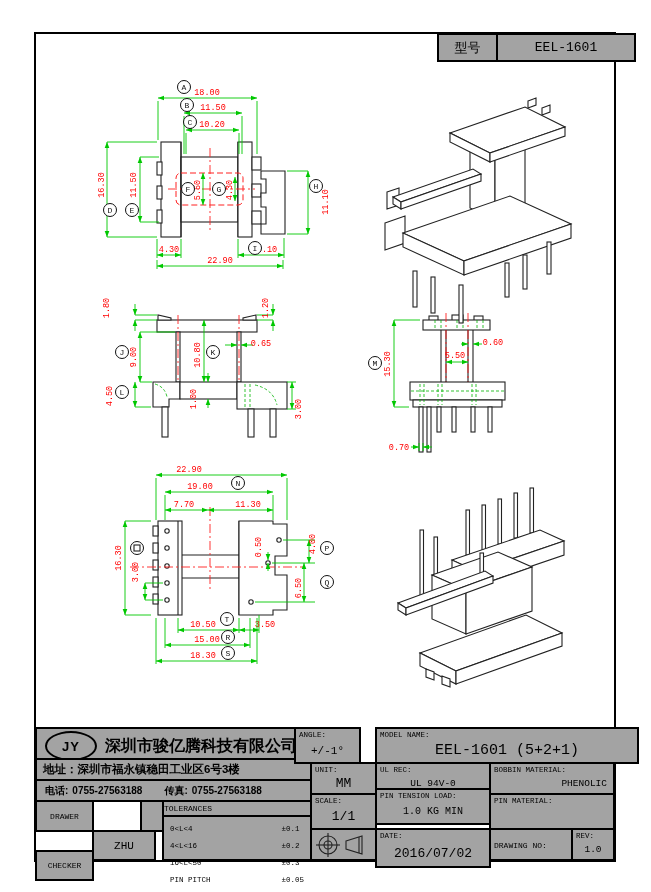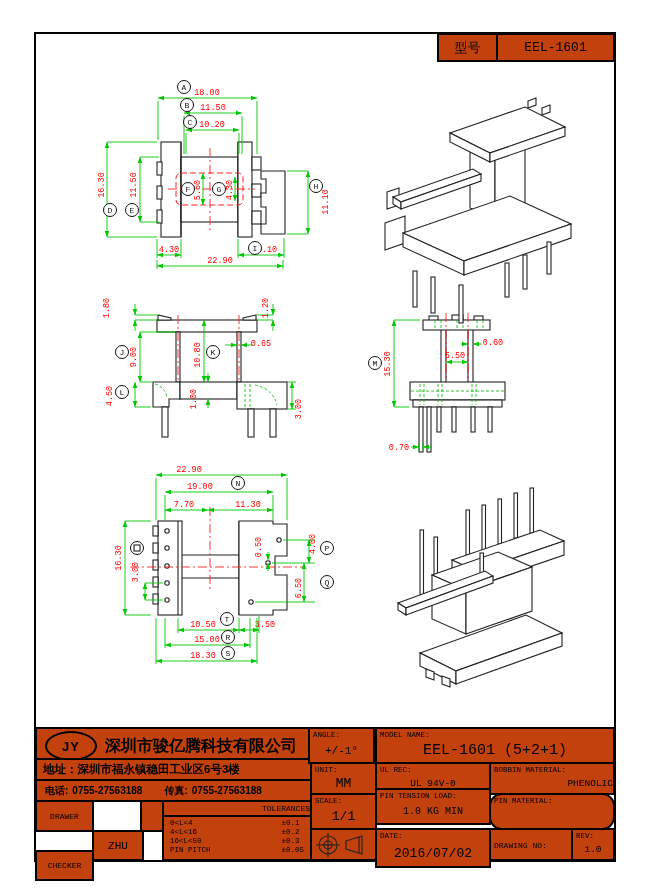"型号" .cell { background: #c2410c -> #a3a3a3 }
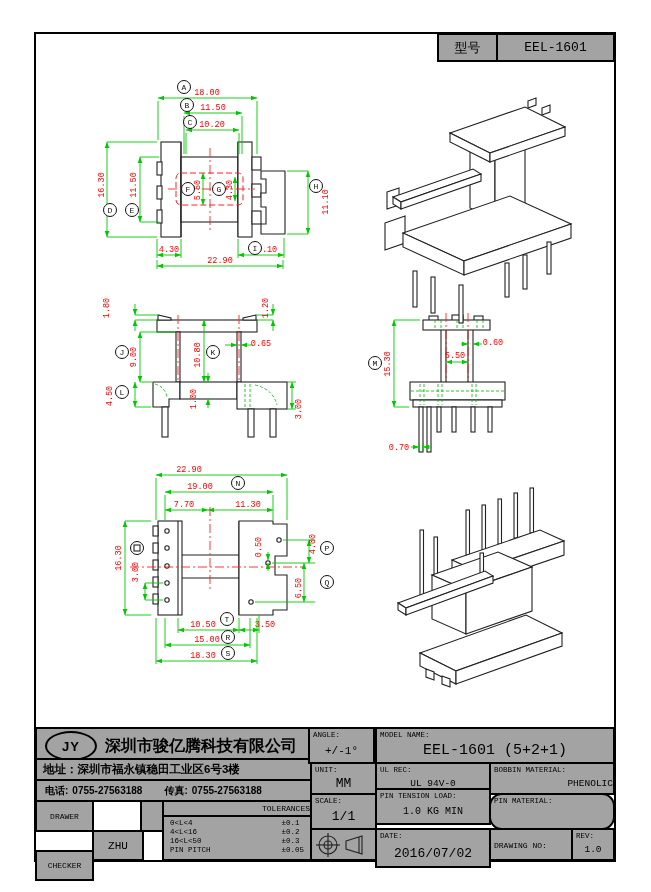"EEL-1601" div.cell { width: 119px -> 140px }
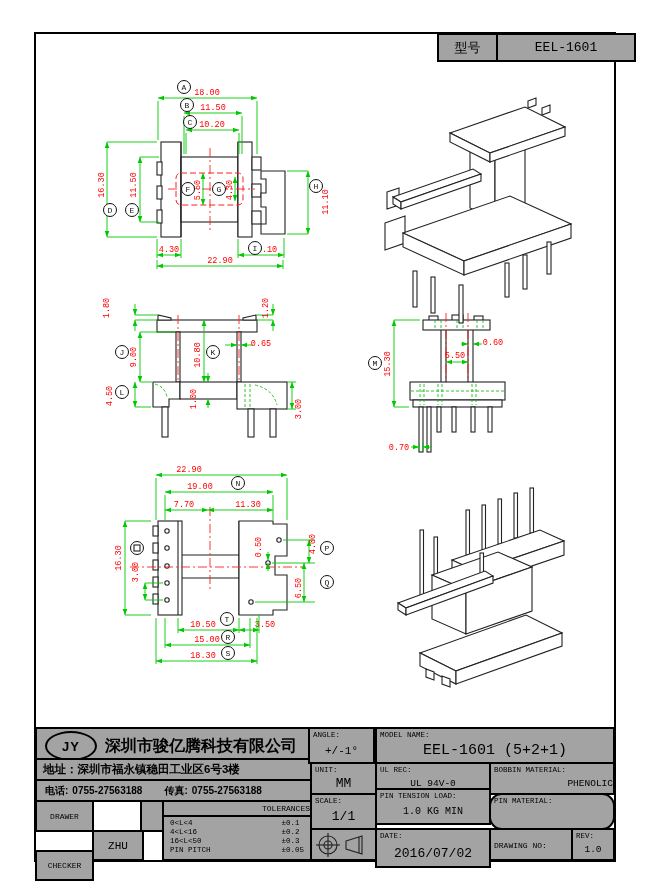"ANGLE:" div.cell { left: 308px -> 294px }
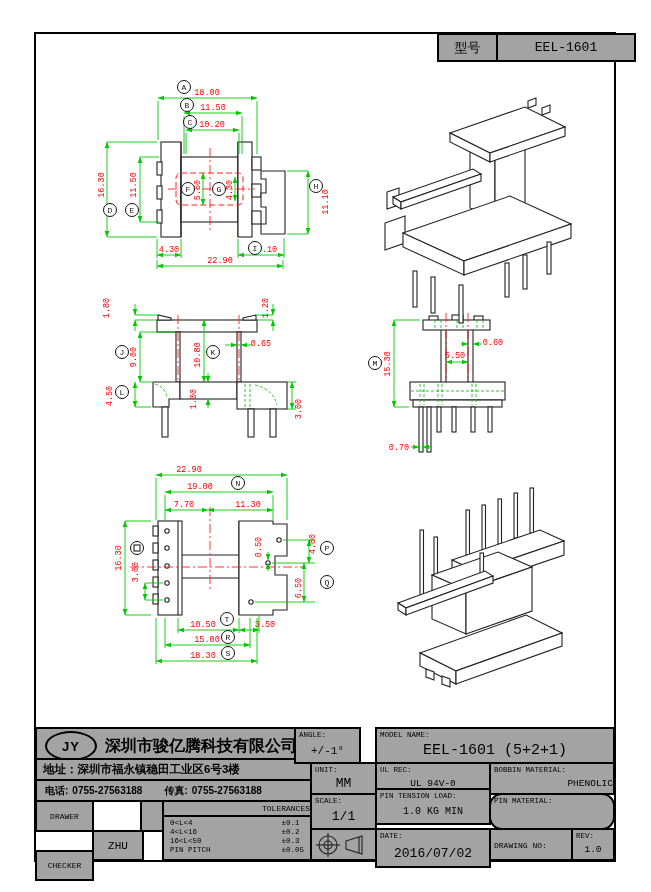"MODEL NAME:" div.cell { width: 240px -> 264px }
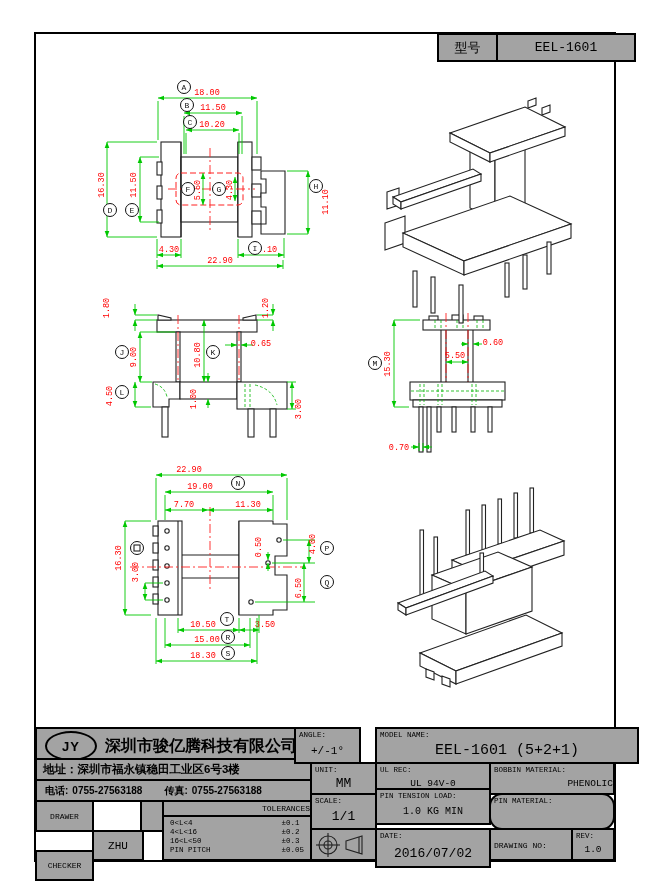"PHENOLIC" div.val { padding-right: none -> 6px }
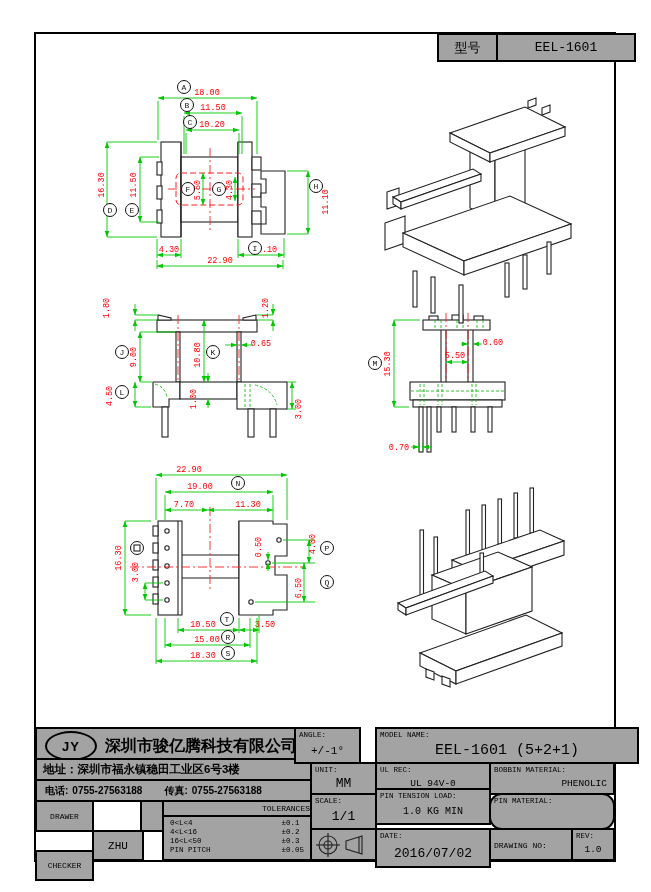"PIN MATERIAL:" div.cell { border-radius: 13px -> none }
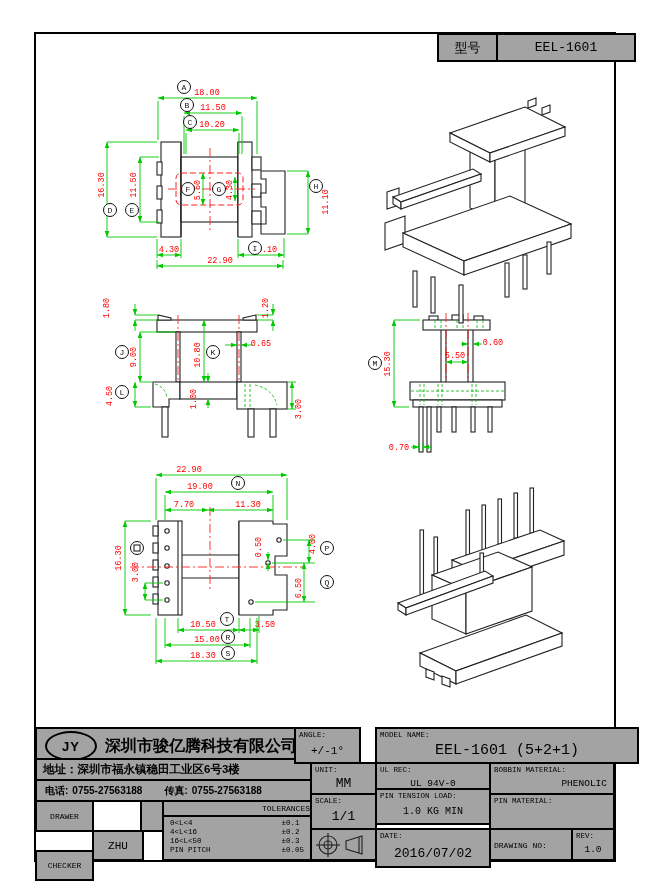"TOLERANCES" div { text-align: right -> left }
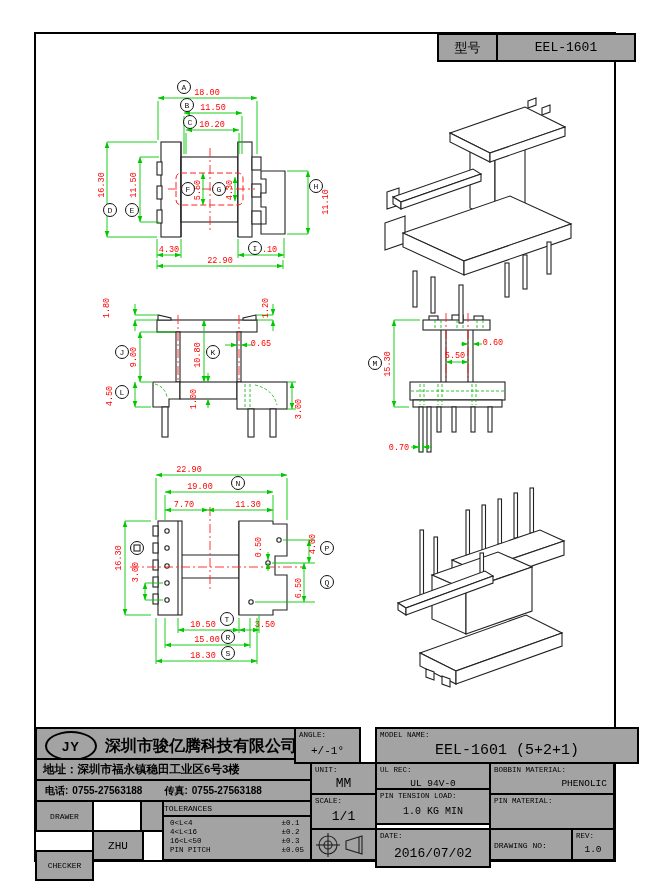"0<L<4" div { padding: 2px 6px -> 8px 6px; row-gap: 1px -> 9px }
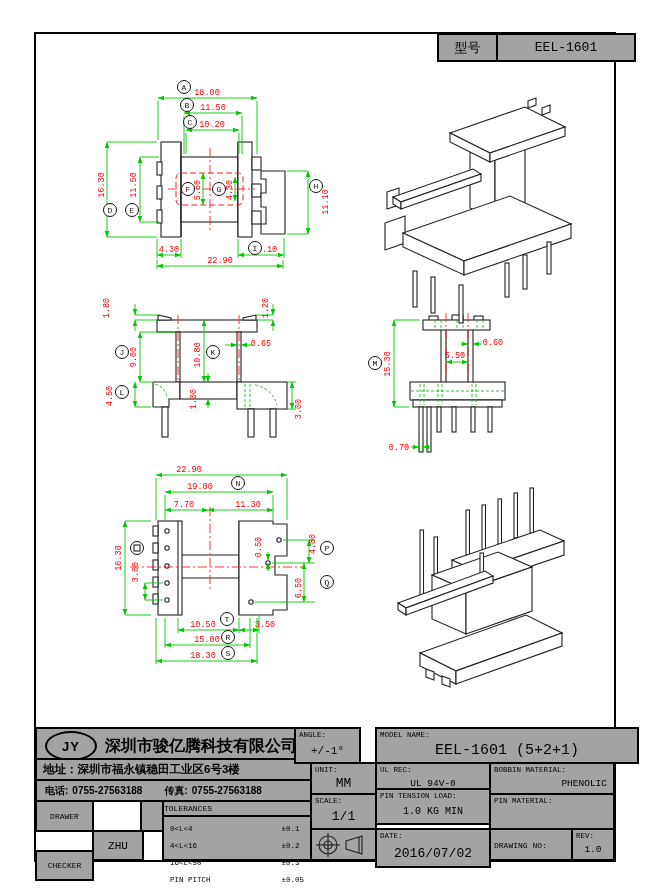"ZHU" div.cell { width: 52px -> 64px }
